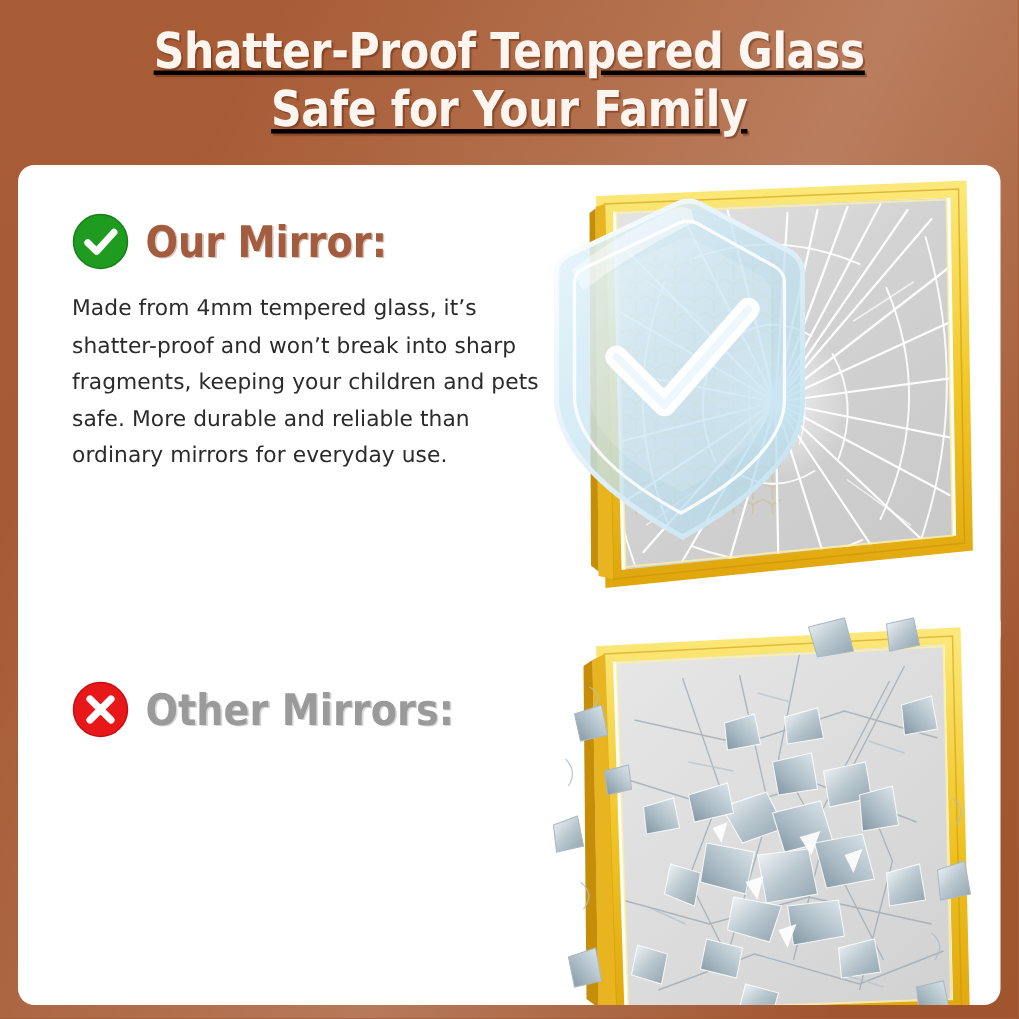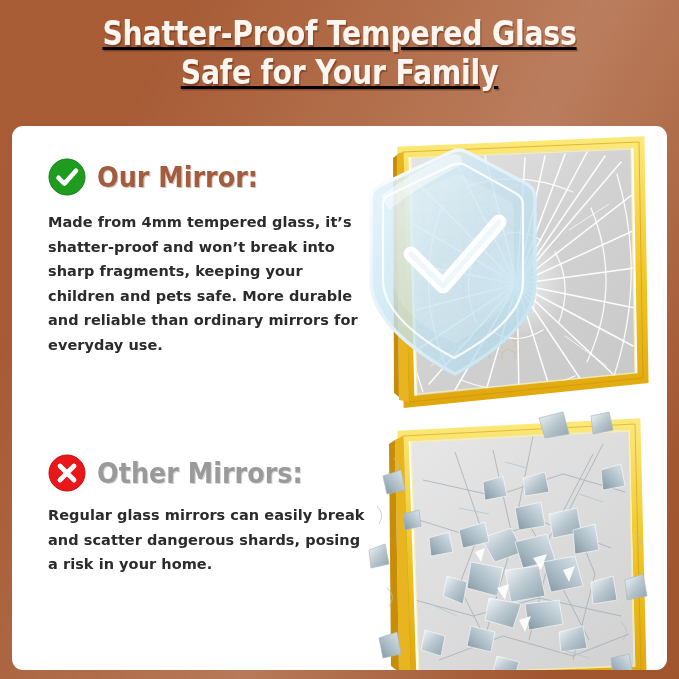"Our Mirror:" #card-our { top: 126px -> 110px }
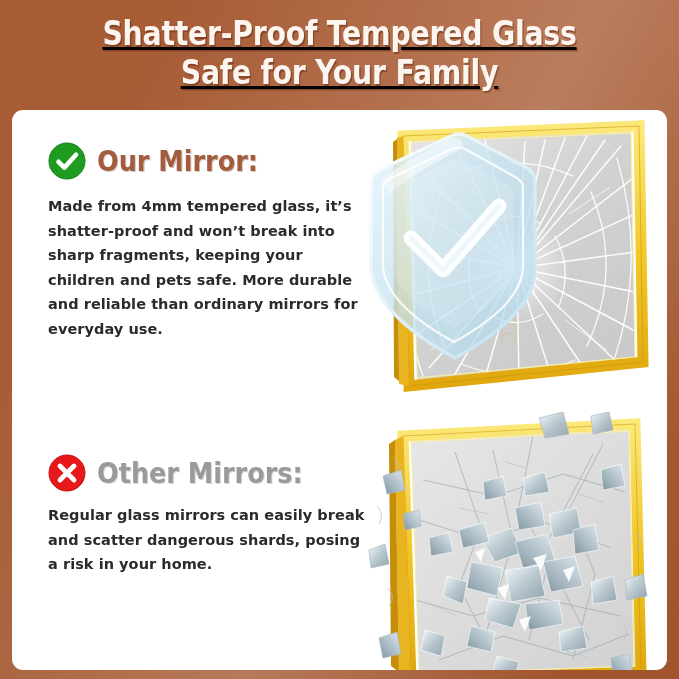"Made from 4mm tempered glass," .para { font-weight: bold -> none }
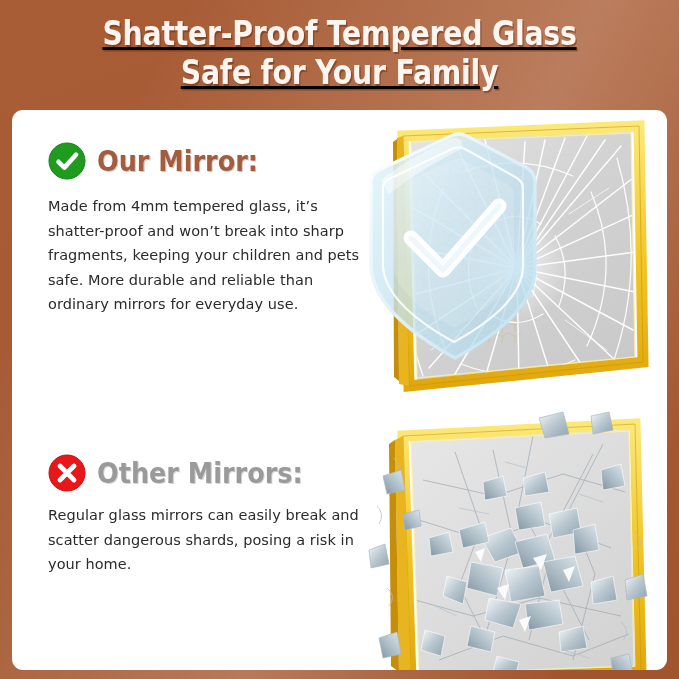"Regular glass mirrors can easily" p.para { html: <p>Regular glass mirrors can easily break and scatter dangerous shards, posing a risk in your home.</p> -> none }
